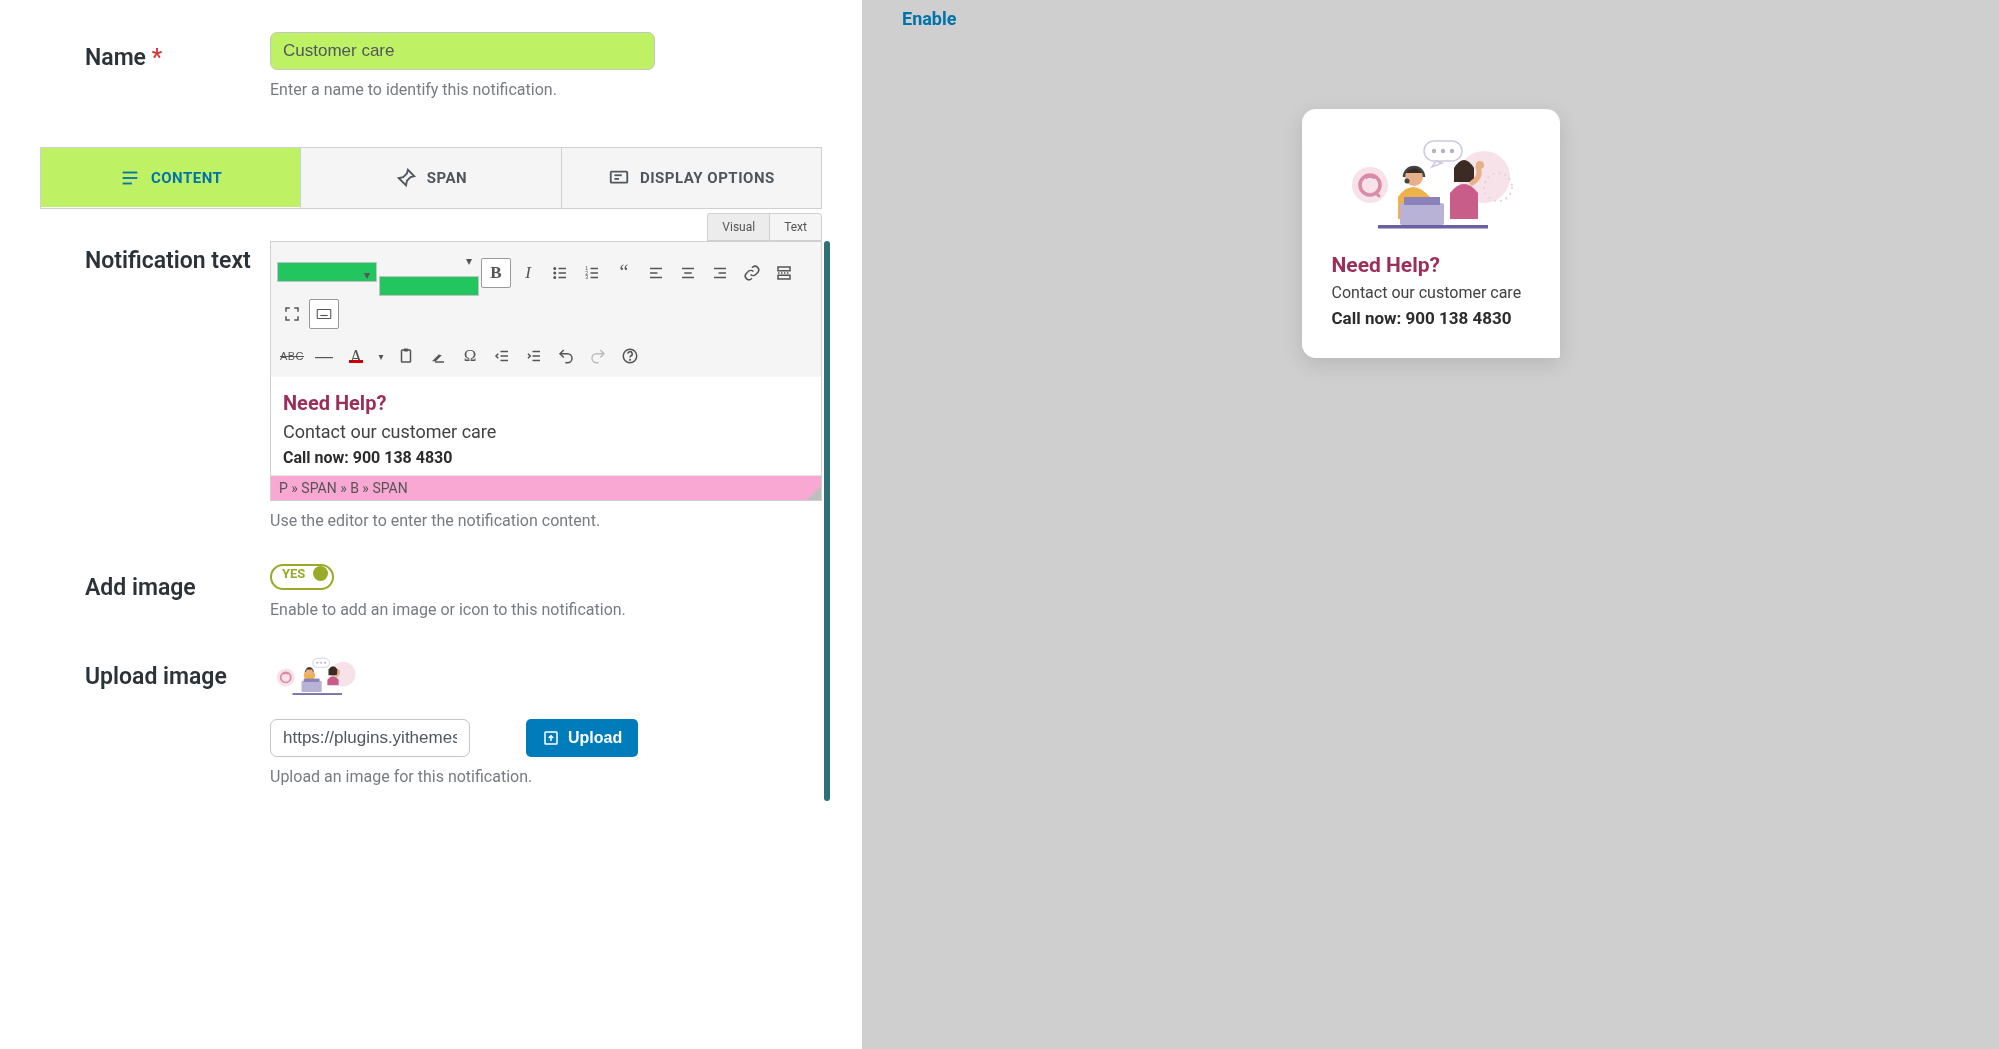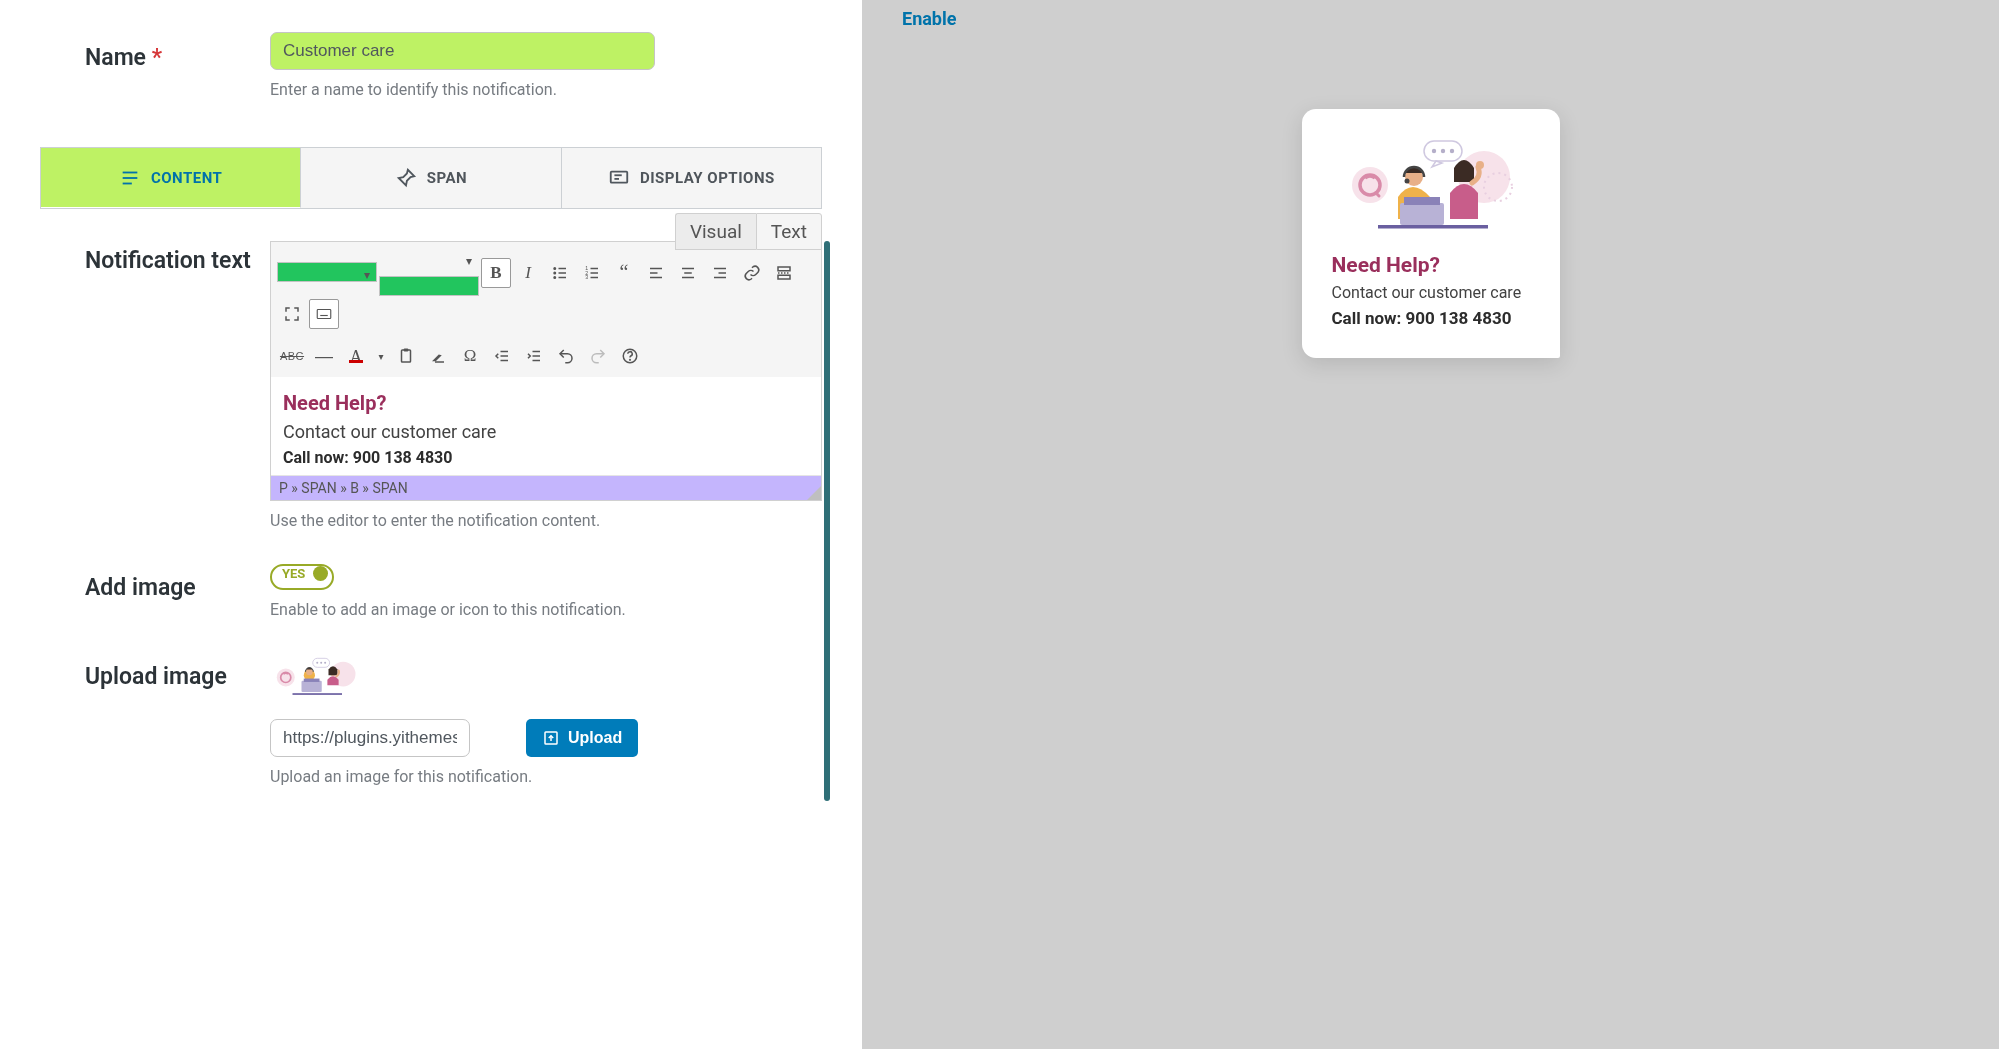"Visual" .mode-tab { font-size: 19px -> 12px }
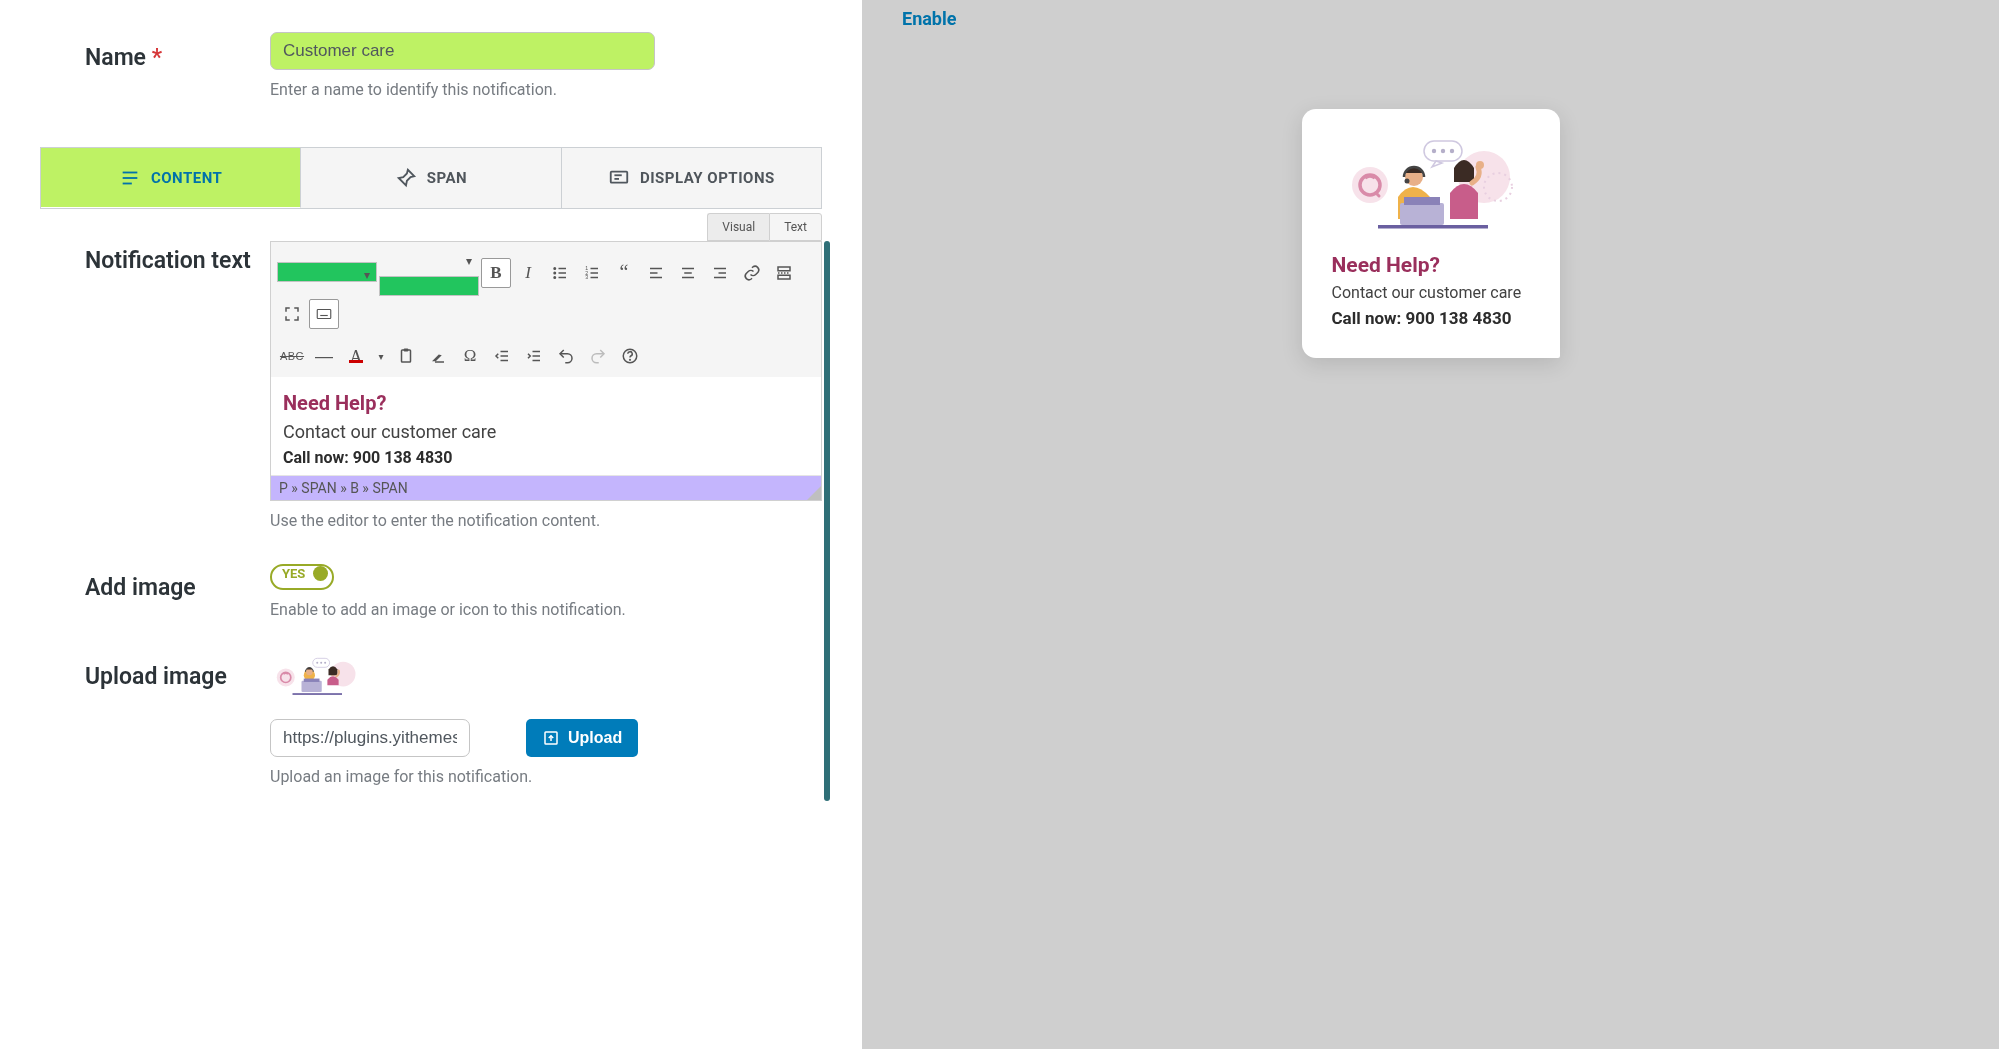"P » SPAN » B" .editor-path { background: #c4b5fd -> #f9a8d4 }
